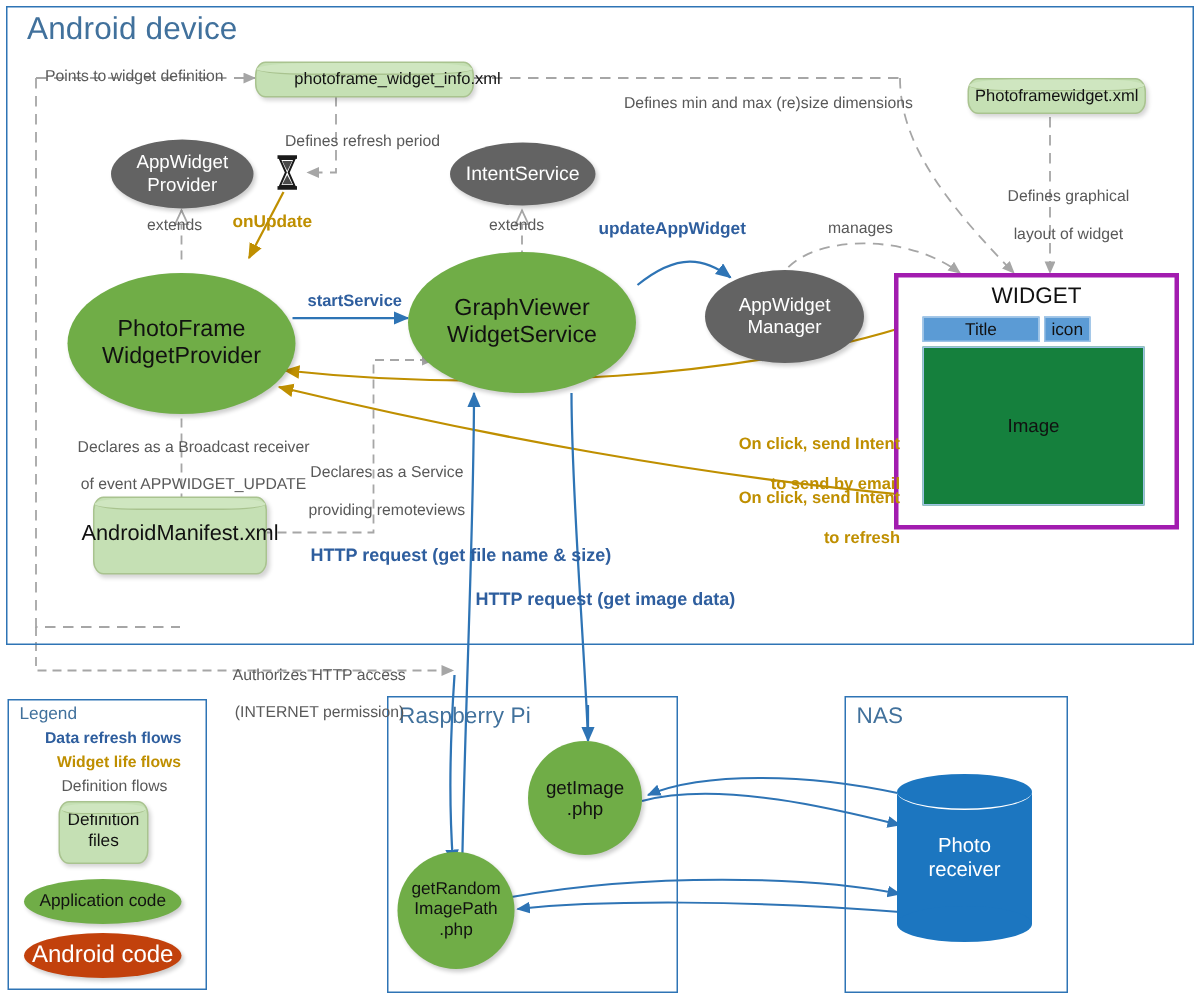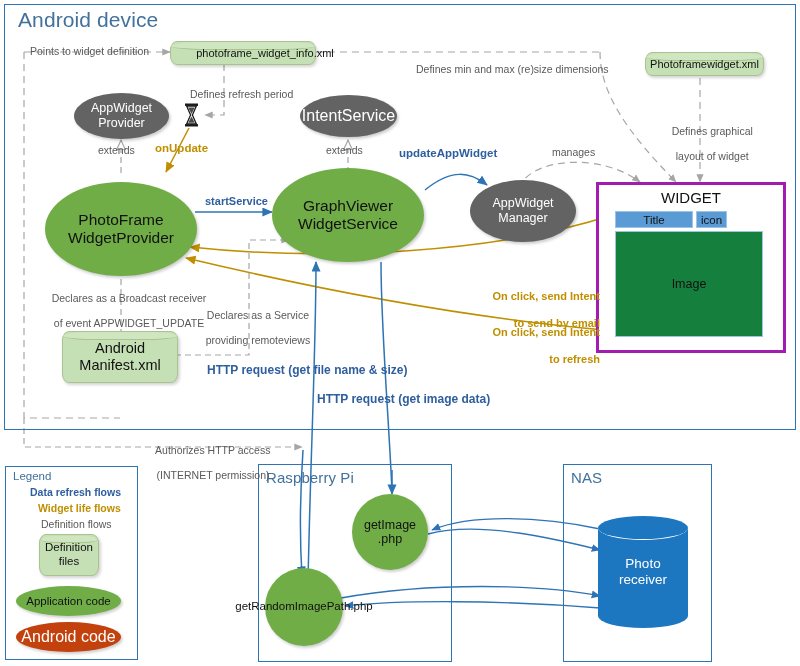"IntentService" div.ellipse { font-size: 16px -> 13px }
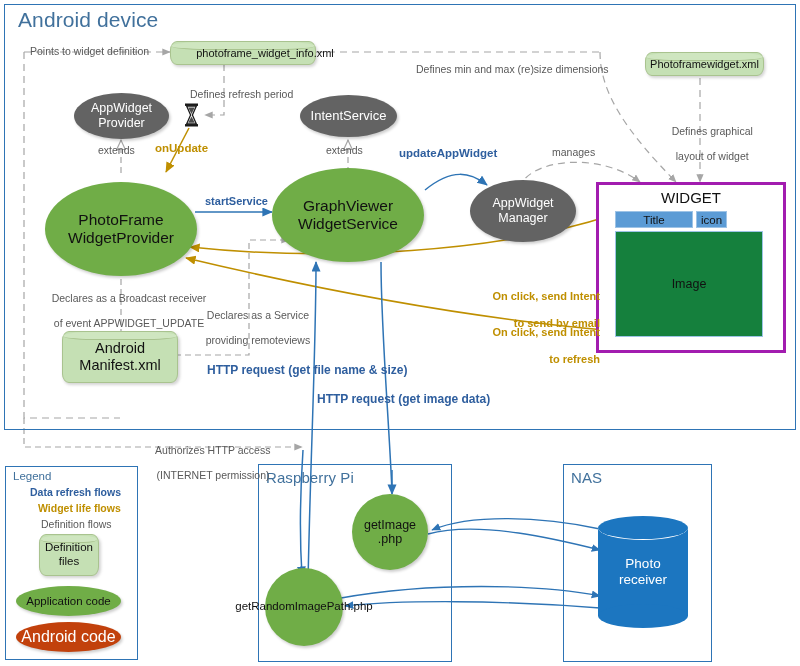"Android" div.lbl { flex-direction: column -> row }
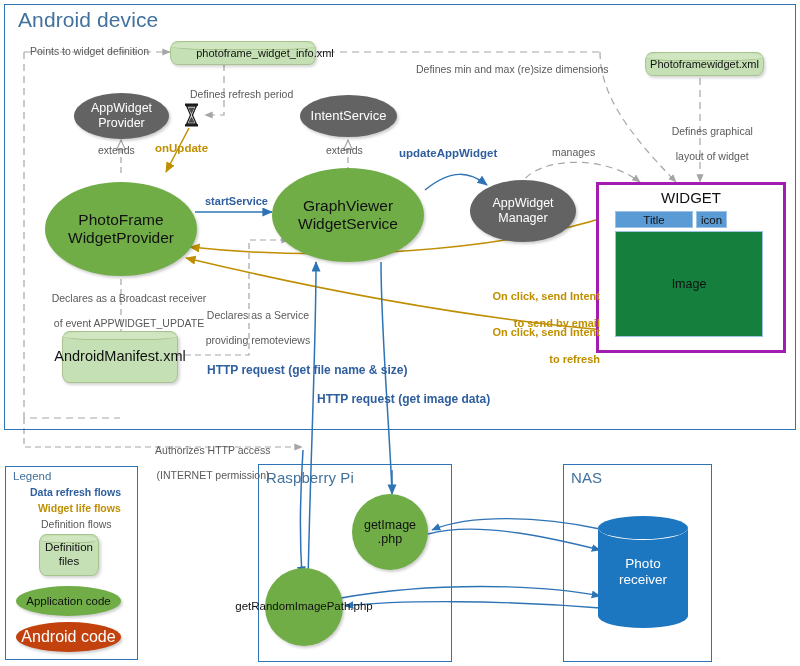"getRandom" div.circlenode { flex-direction: row -> column }
